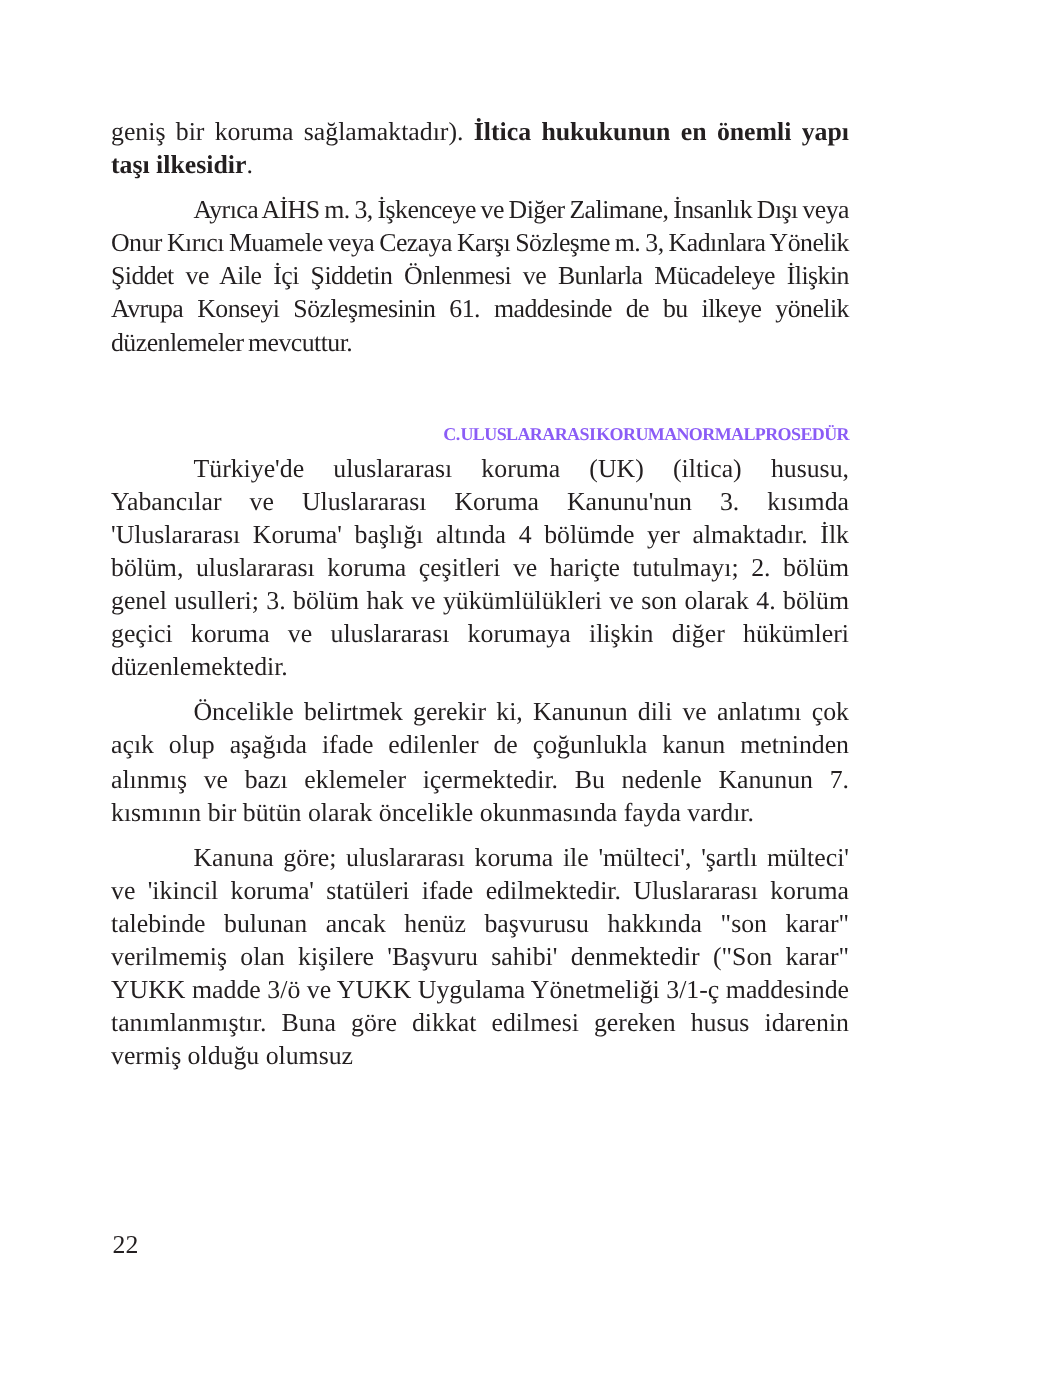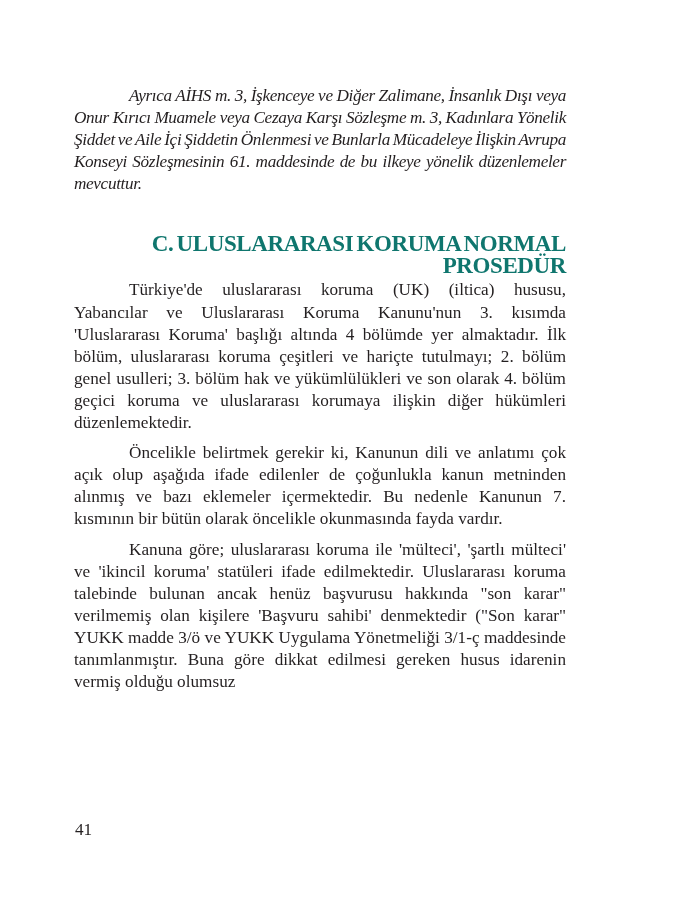"geniş bir koruma sağlamaktadır). İltica" p { html: none -> <p><span>geniş bir koruma sağlamaktadır). </span><span>İltica hukukunun en önemli yapı taşı ilkesidir</span><span>.</span></p> }
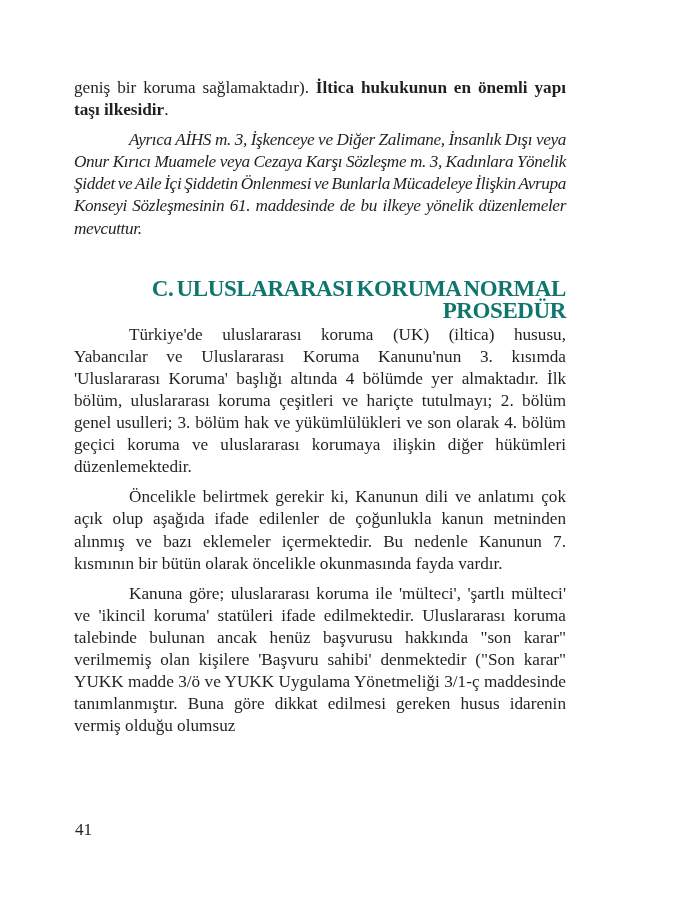"Ayrıca AİHS m. 3, İşkenceye" .tight { font-style: italic -> none }
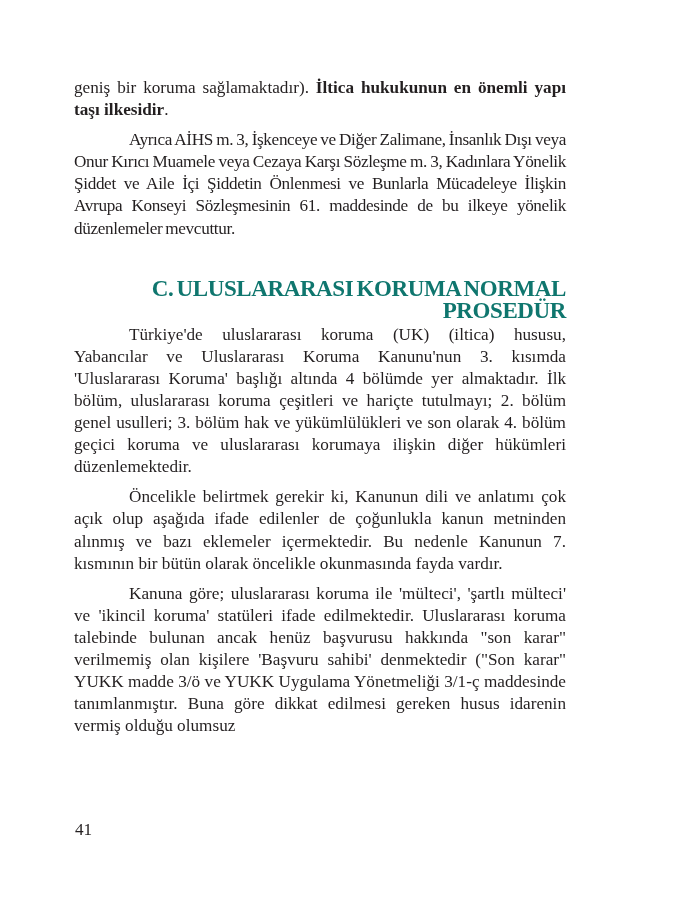"C. ULUSLARARASI KORUMA NORMAL PROSEDÜR" h2 { color: #0f766e -> #8b5cf6; font-size: 23px -> 12px }
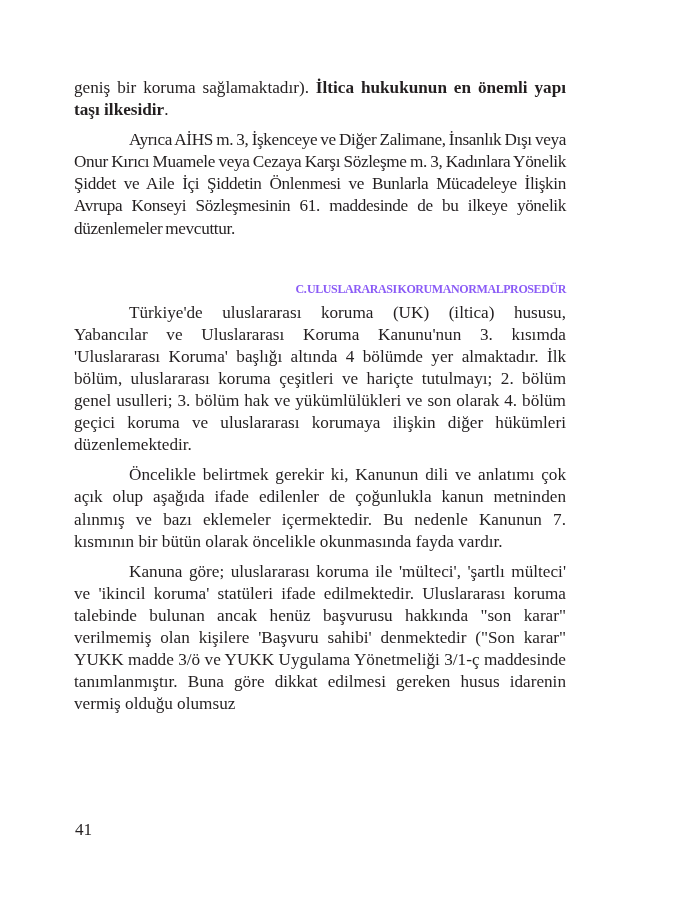"41" div.page-number { text: 41 -> 22 }
